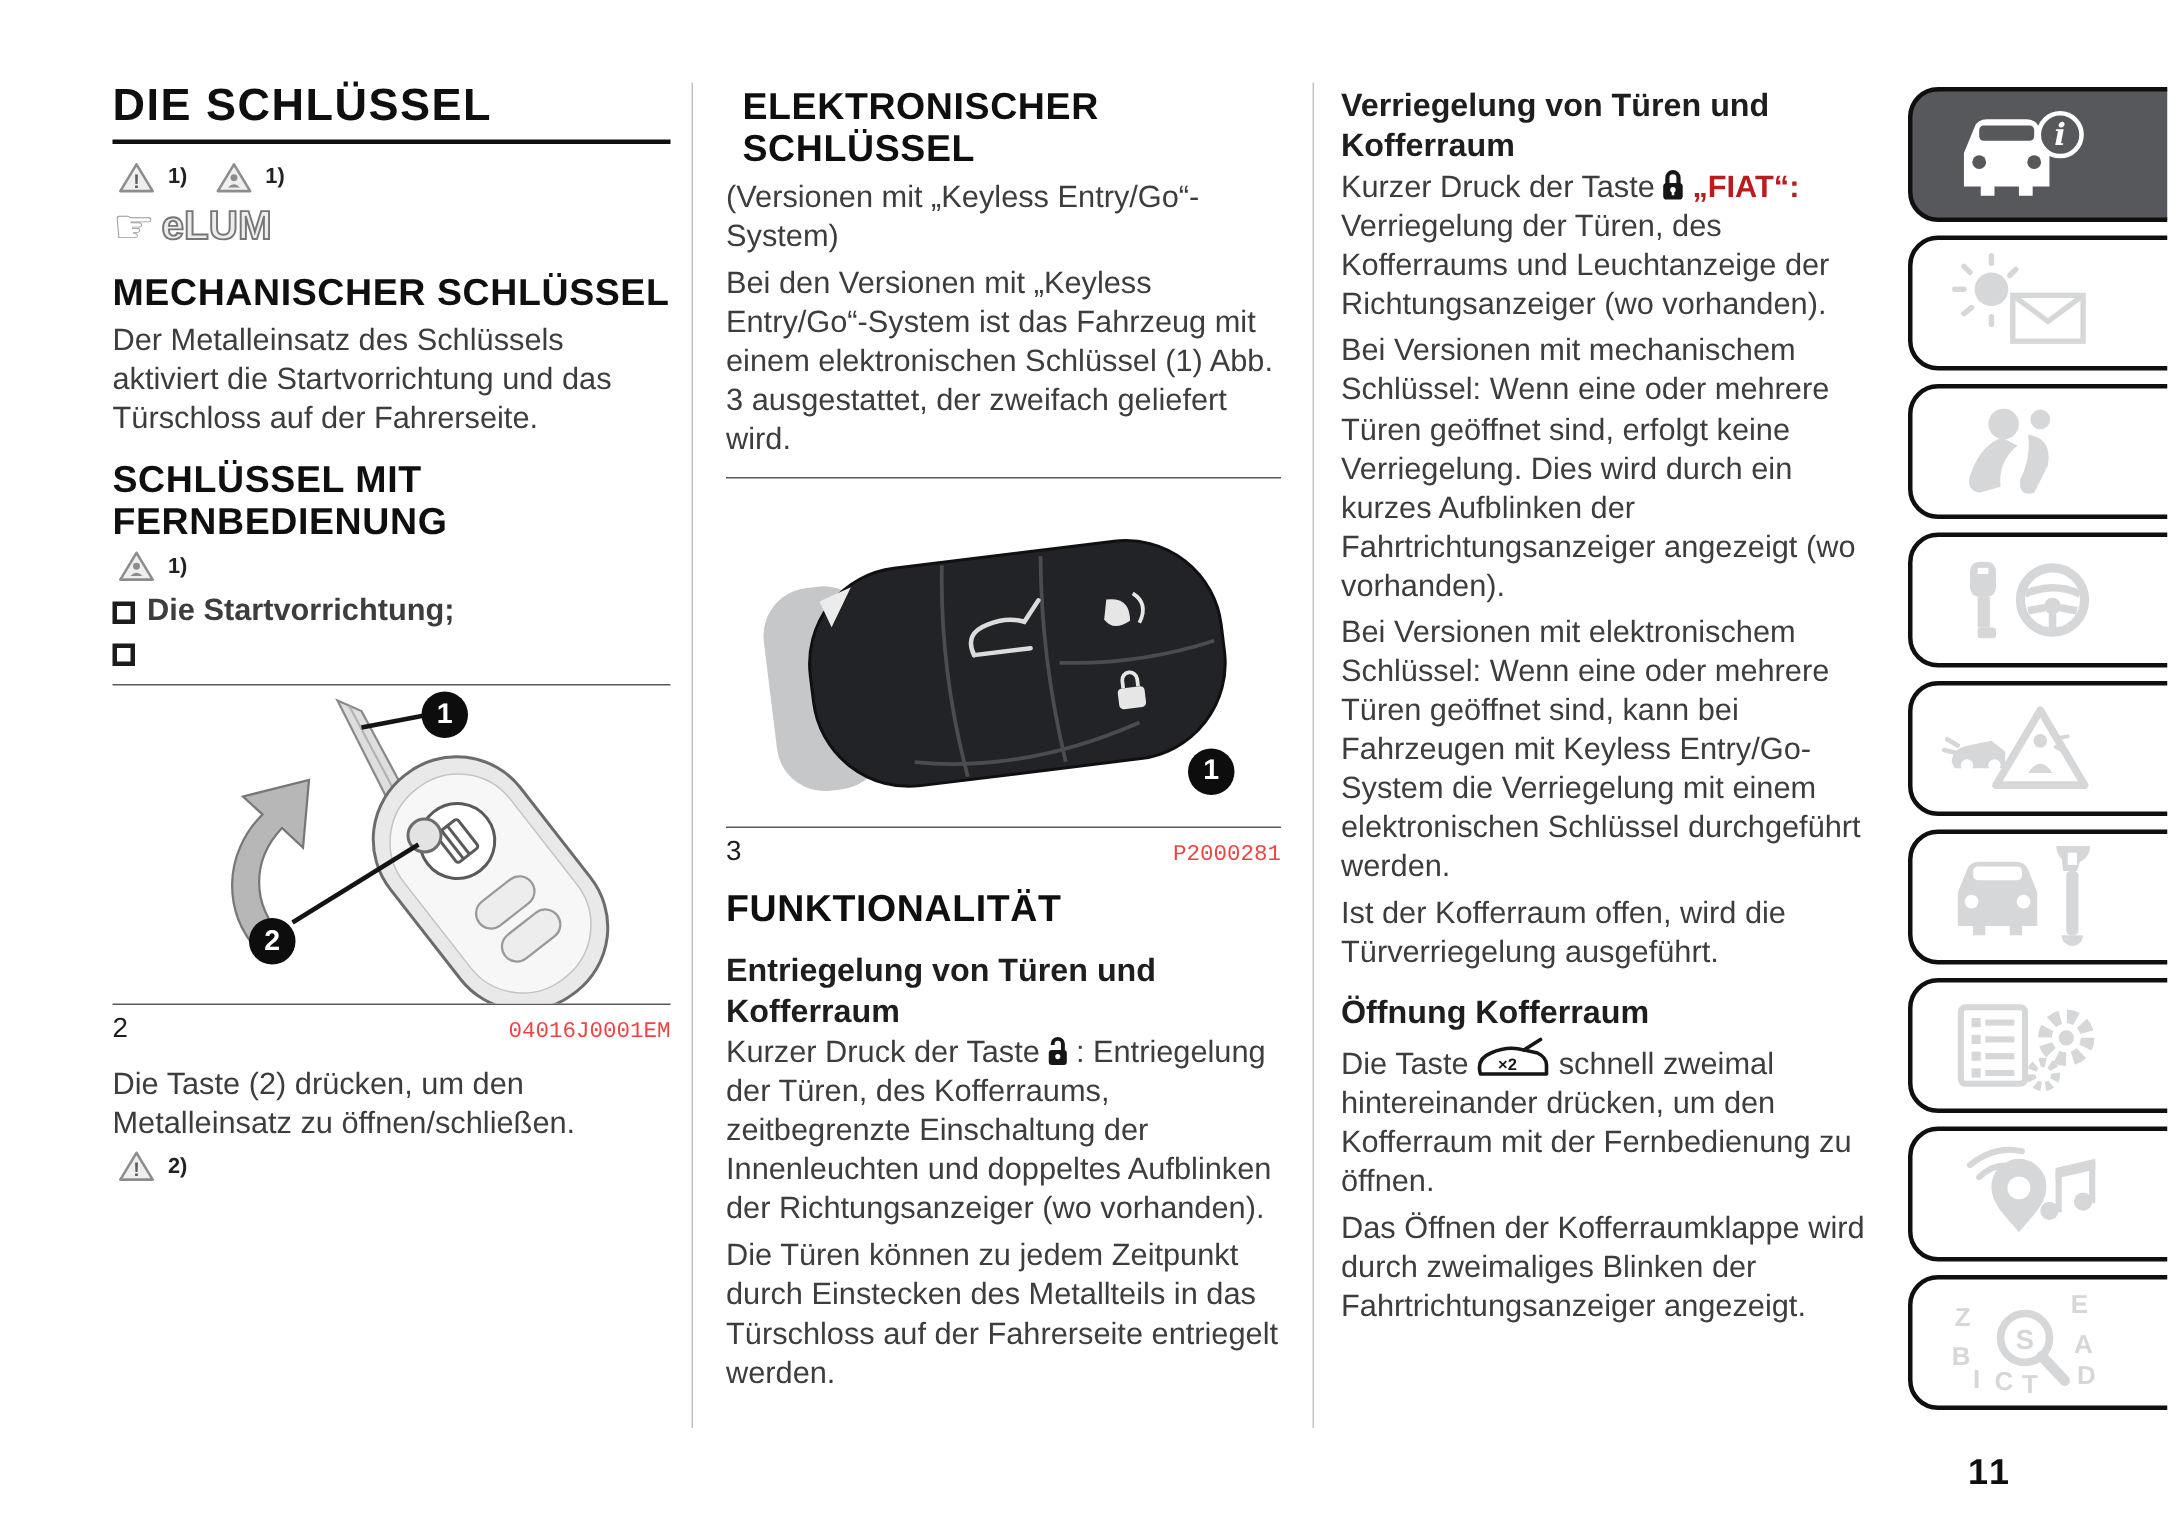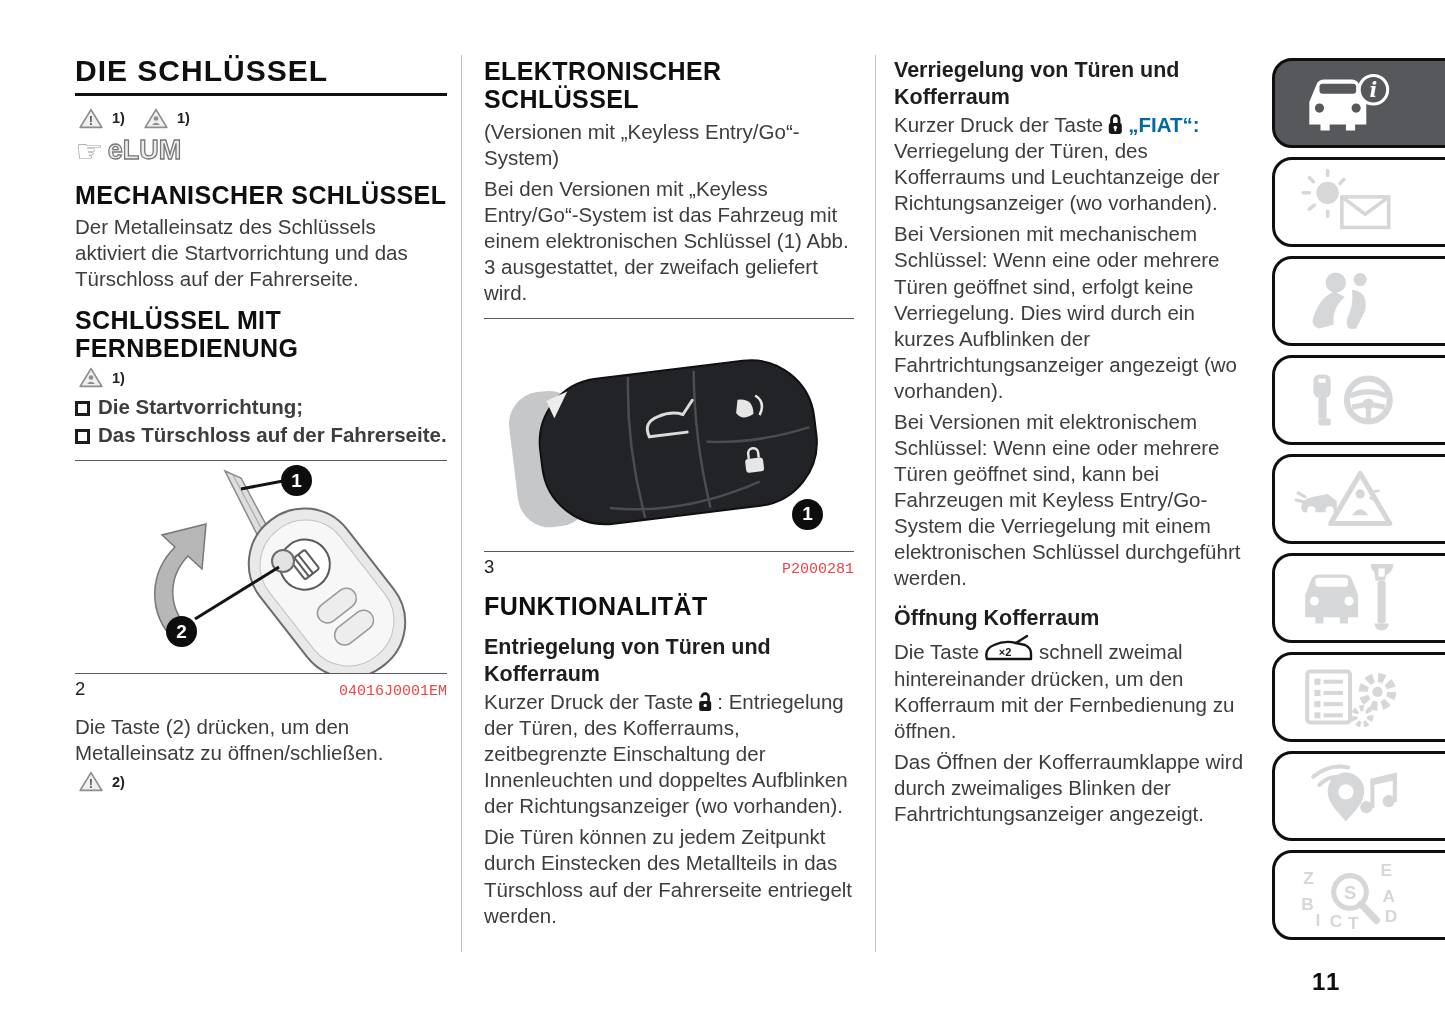"ELEKTRONISCHER SCHLÜSSEL" .col h2:first-child { margin-left: none -> 11px }
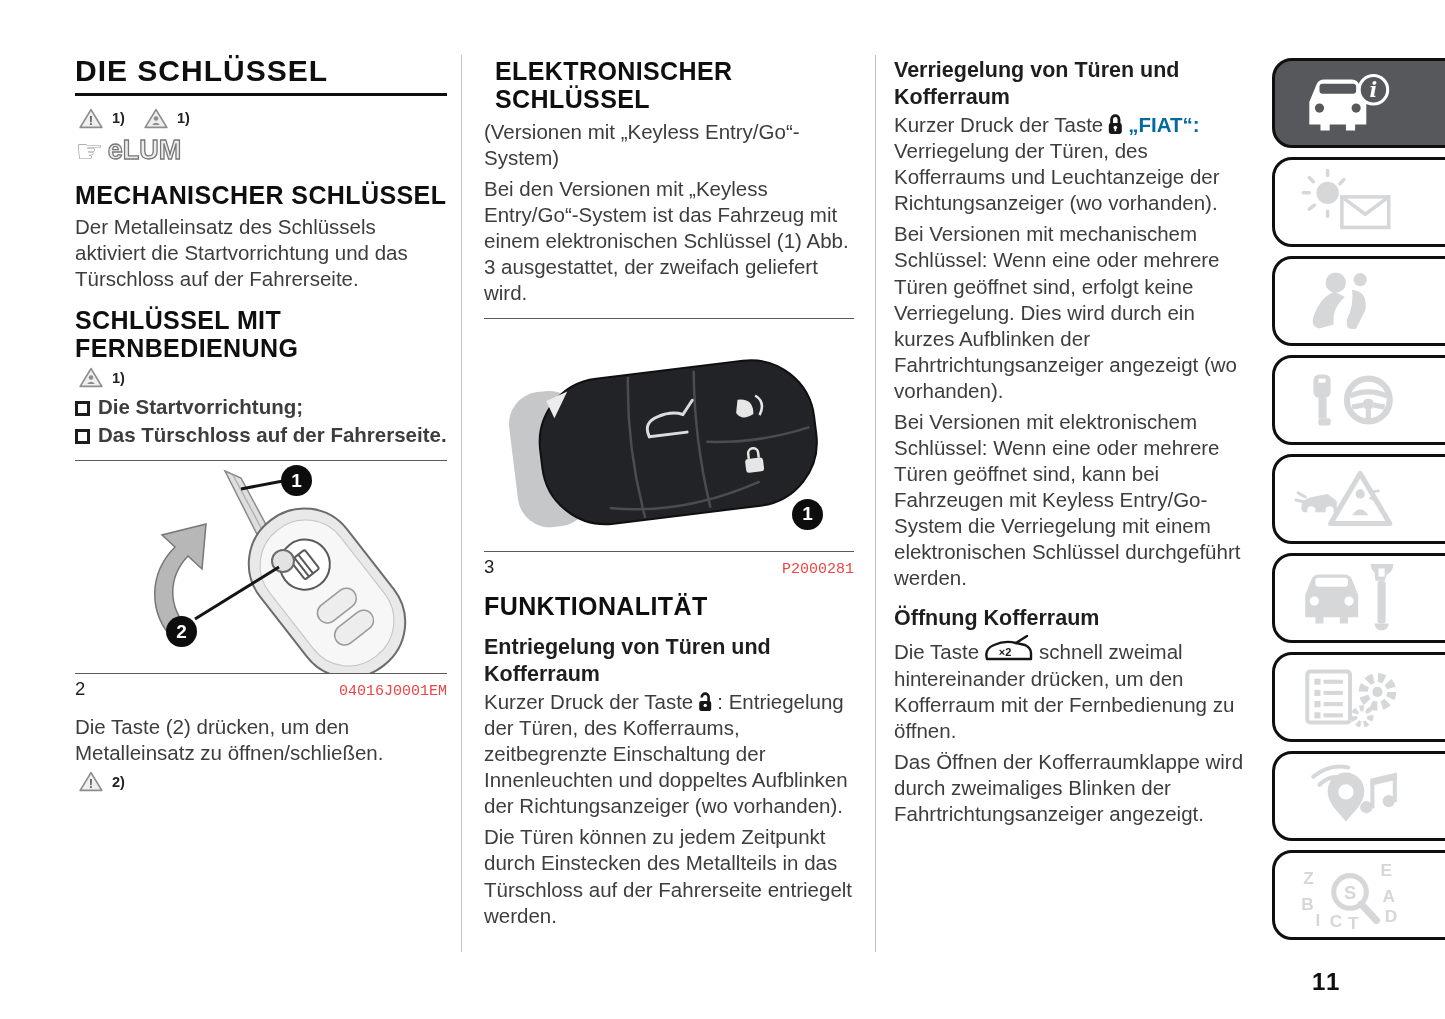"„FIAT“:" .bold { color: #0369a1 -> #b91c1c }
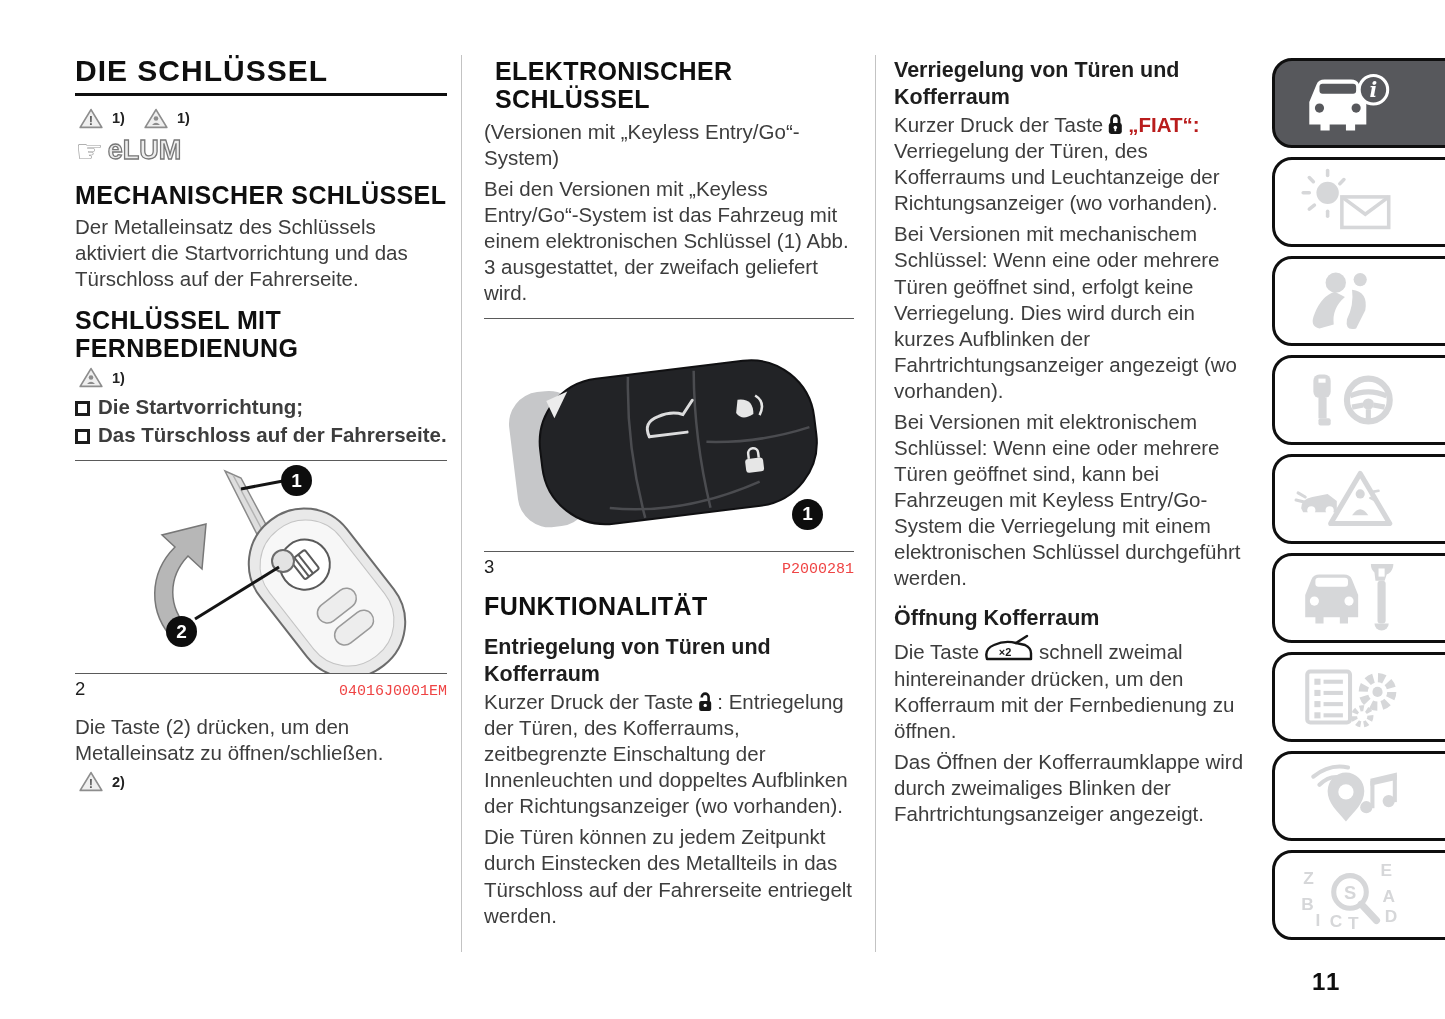"Das Türschloss auf der Fahrerseite." p { html: <p>Das Türschloss auf der Fahrerseite.</p> -> none }
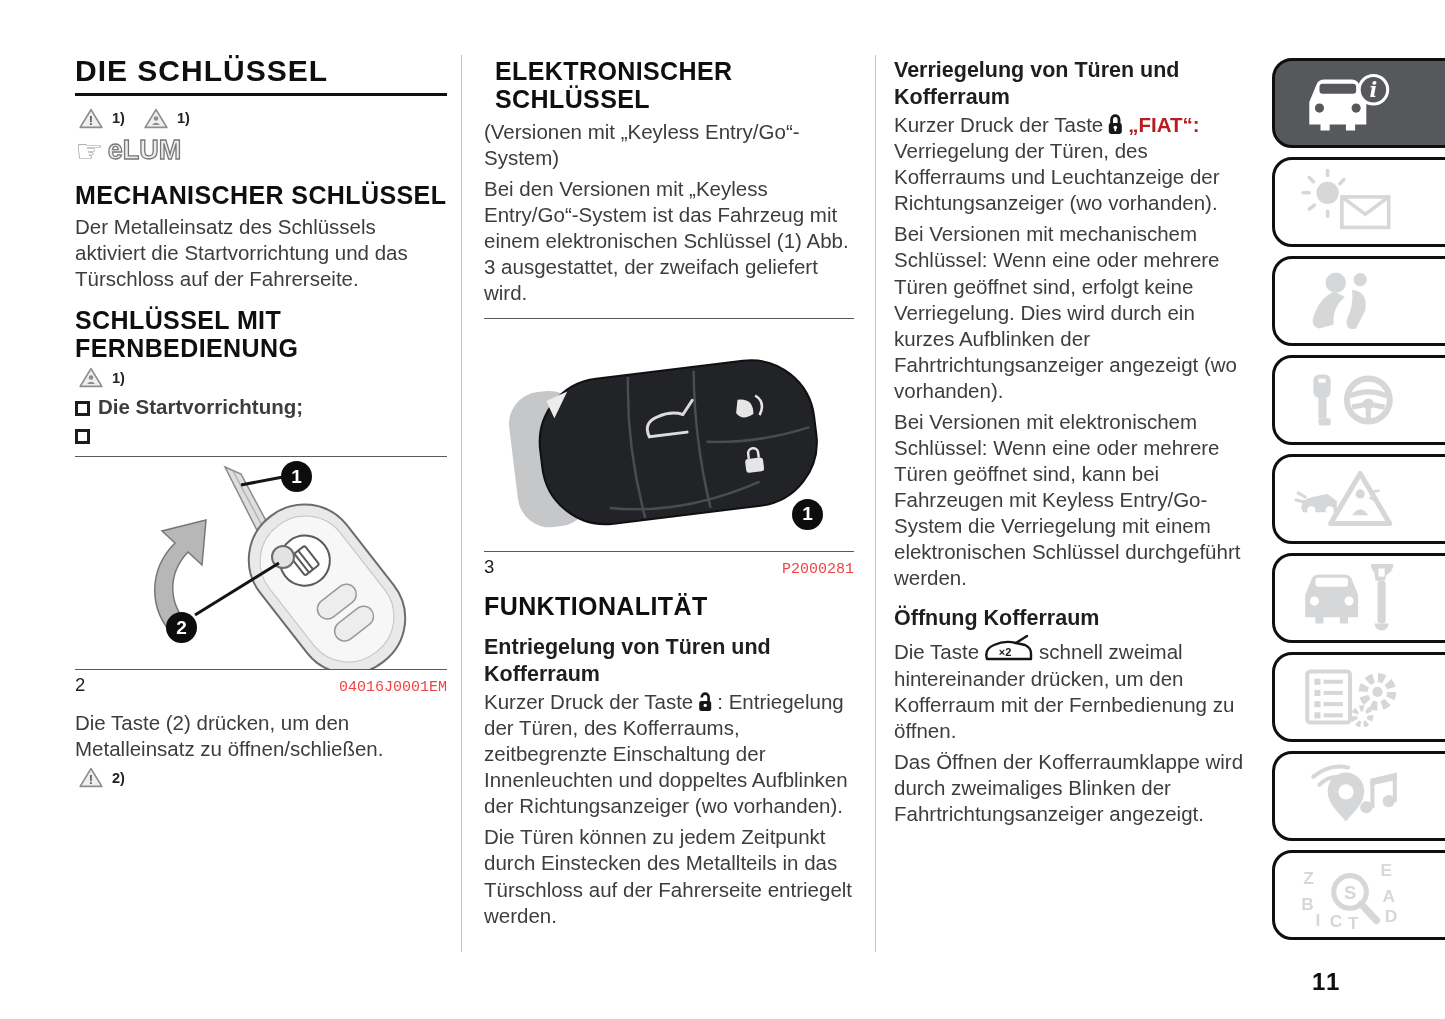"Ist der Kofferraum offen, wird" p { html: none -> <p>Ist der Kofferraum offen, wird die Türverriegelung ausgeführt.</p> }
